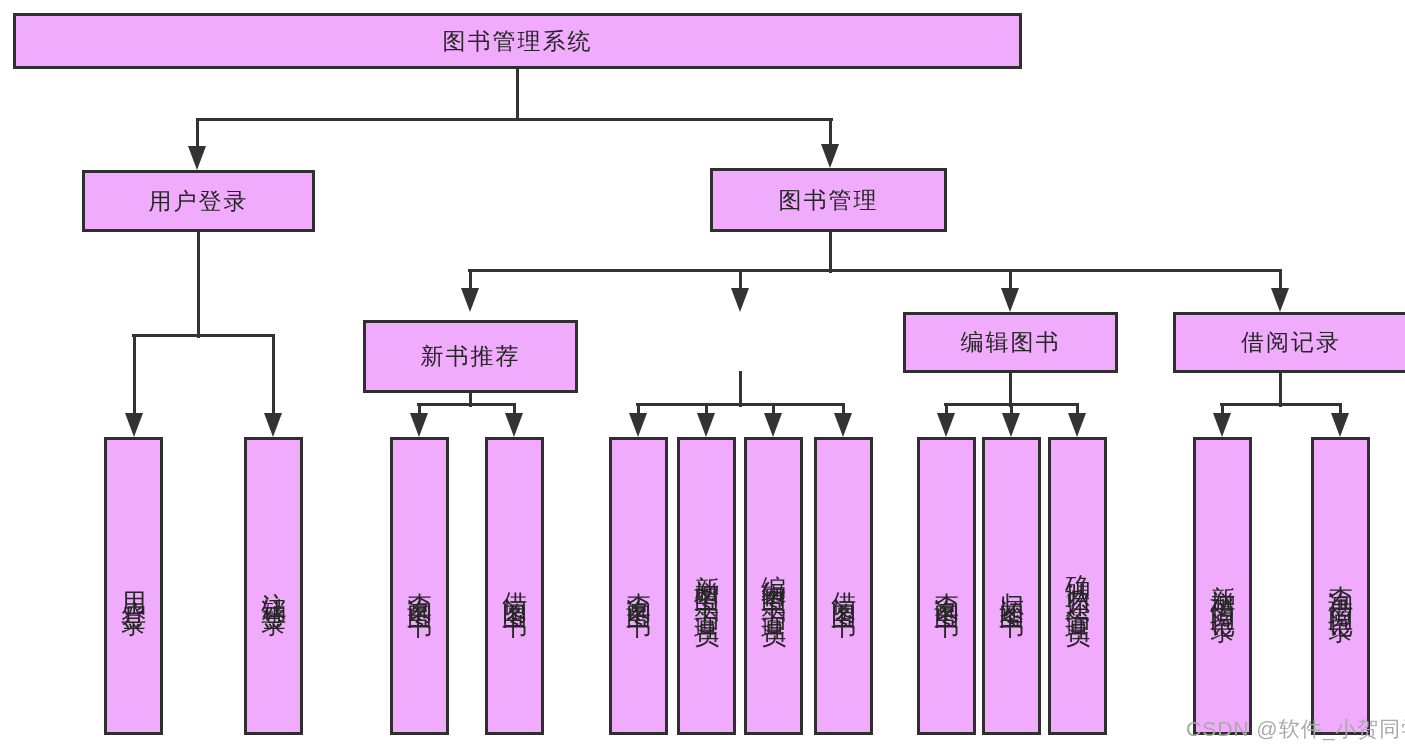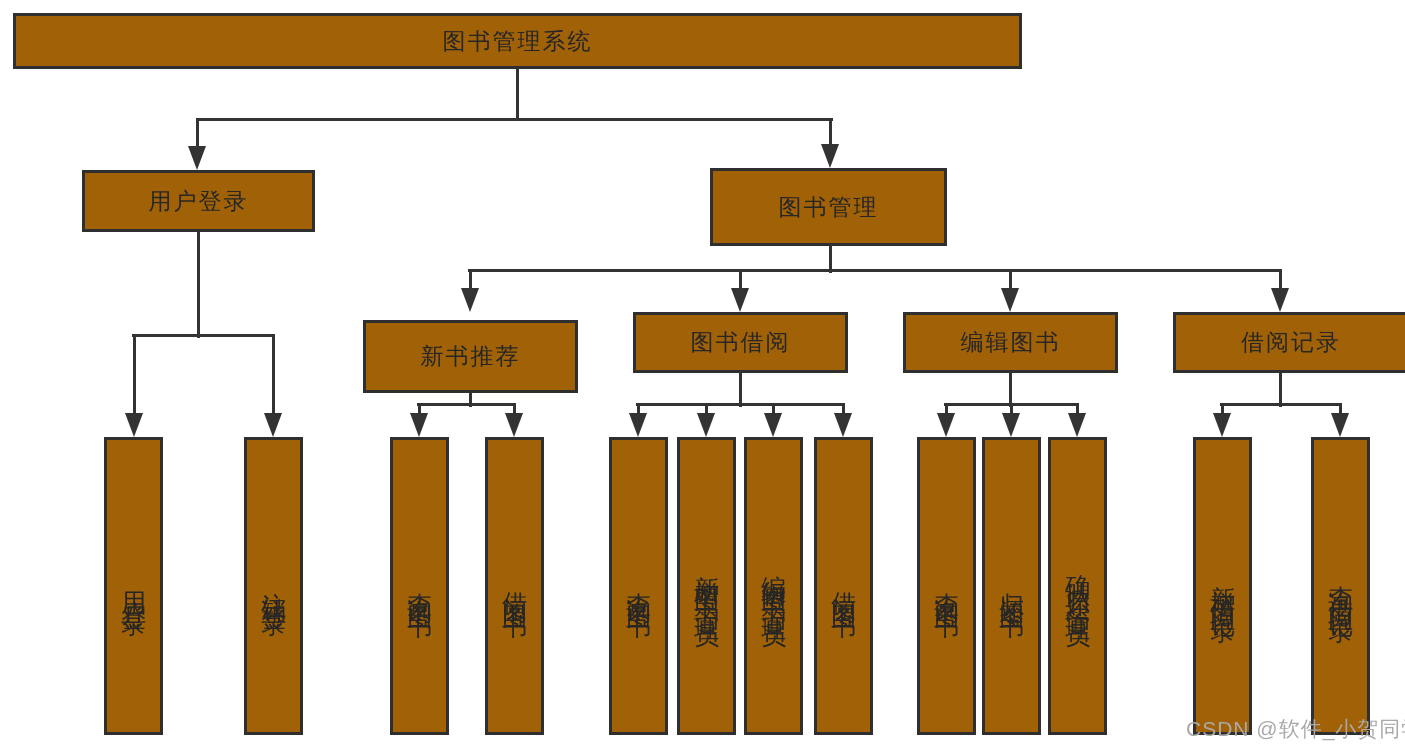"图书管理系统" .box { background: #a16207 -> #f0abfc }
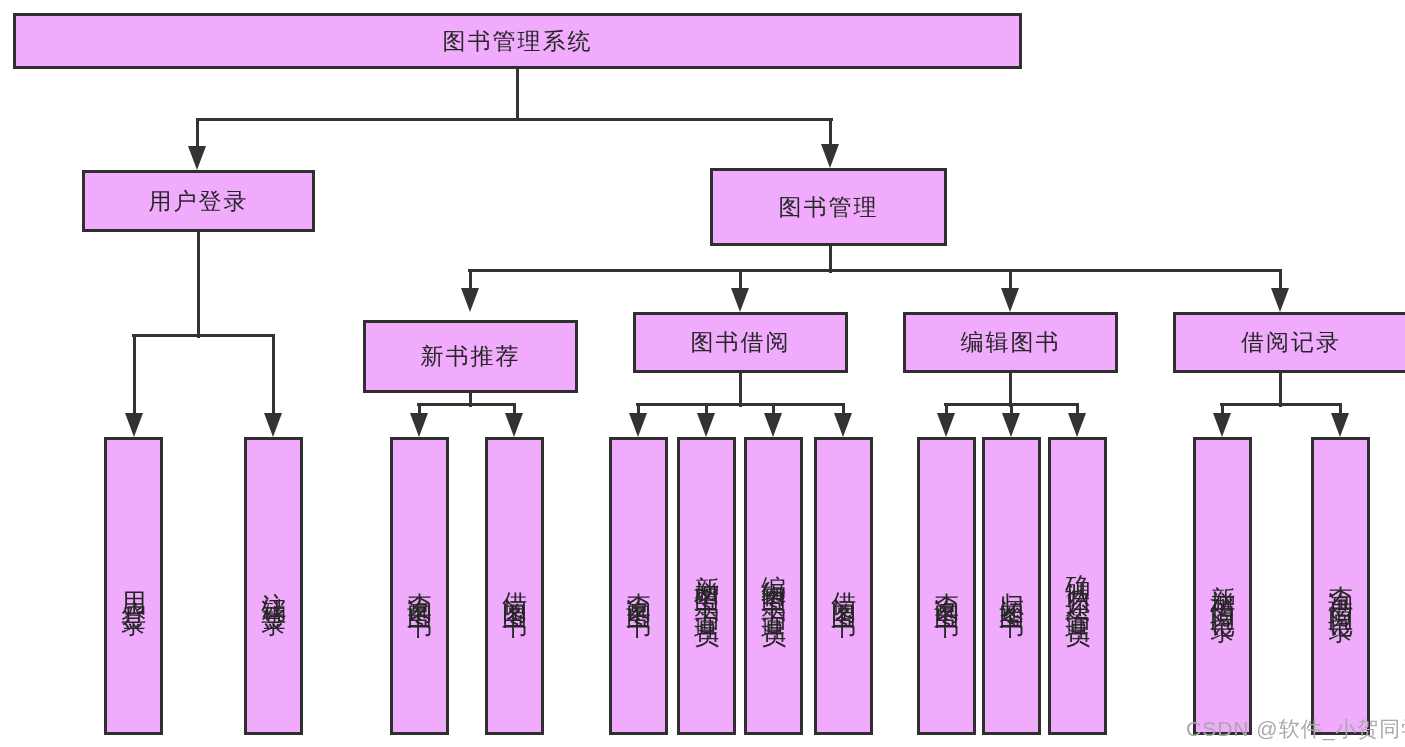"图书管理" div.box { height: 78px -> 64px }
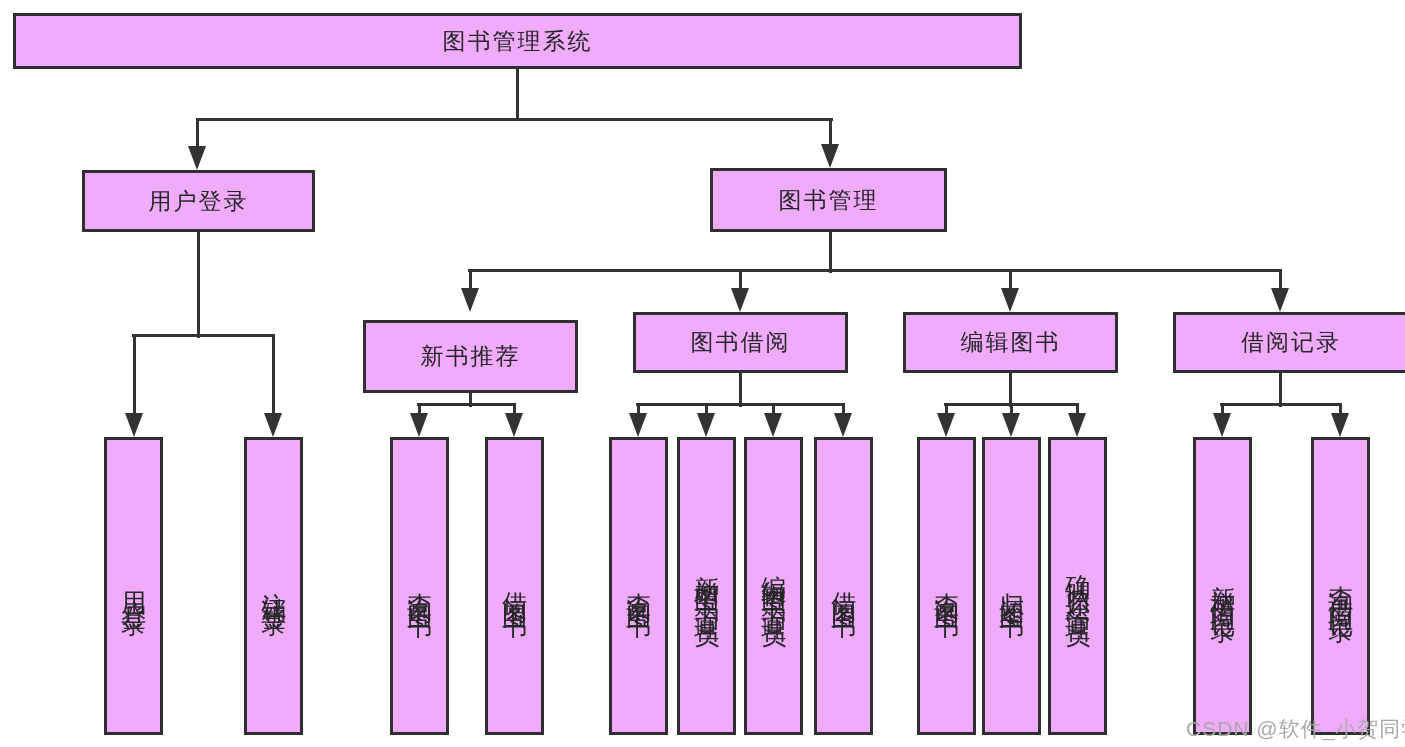"图书借阅" div.box { html: <div> <span>图书借阅</span> </div> -> none }
